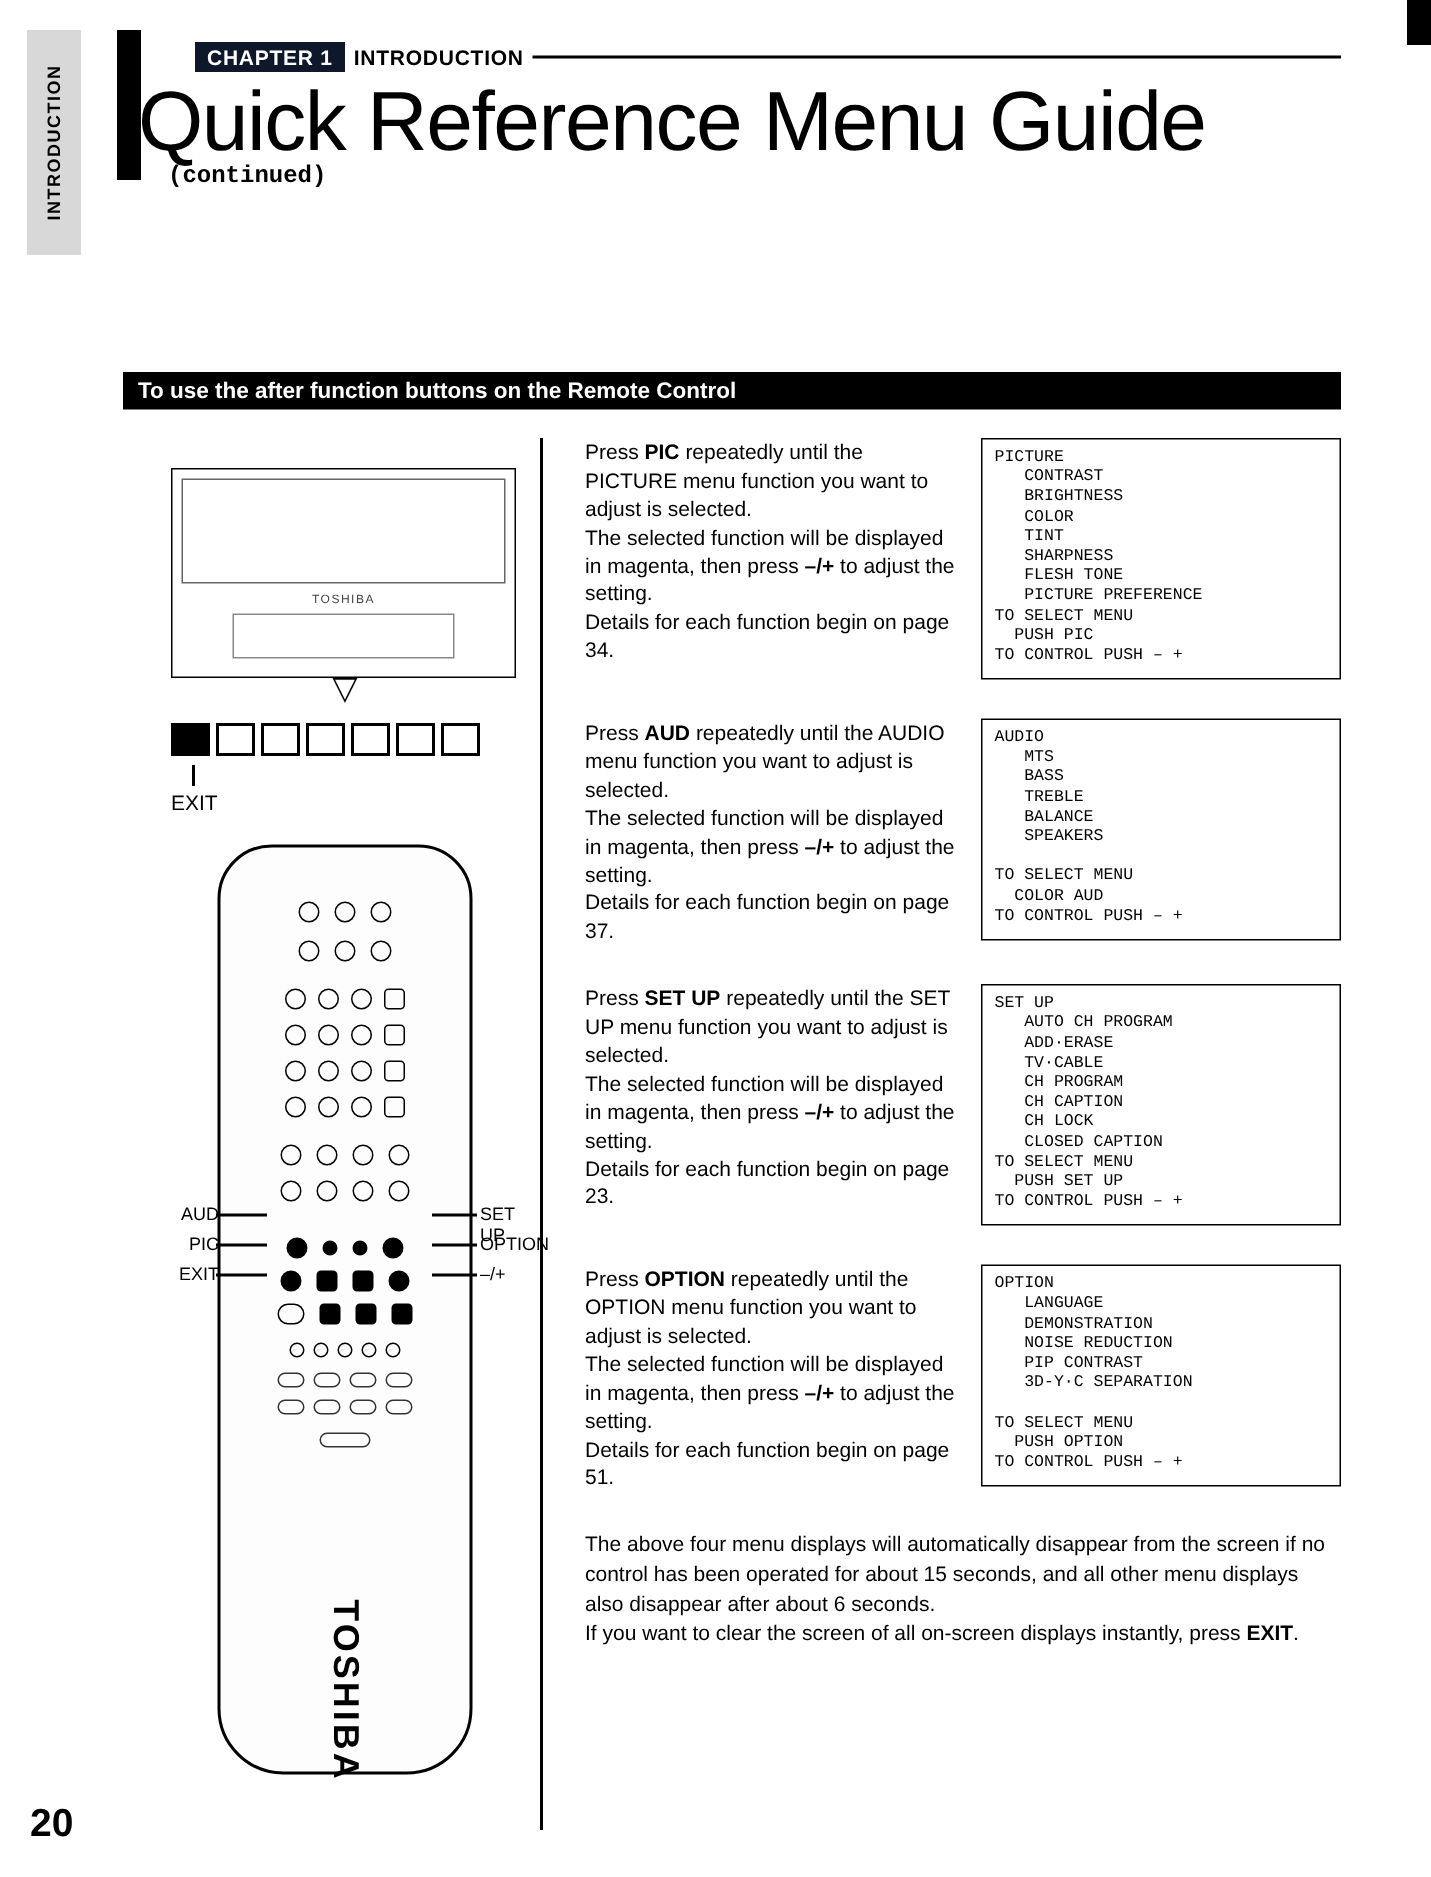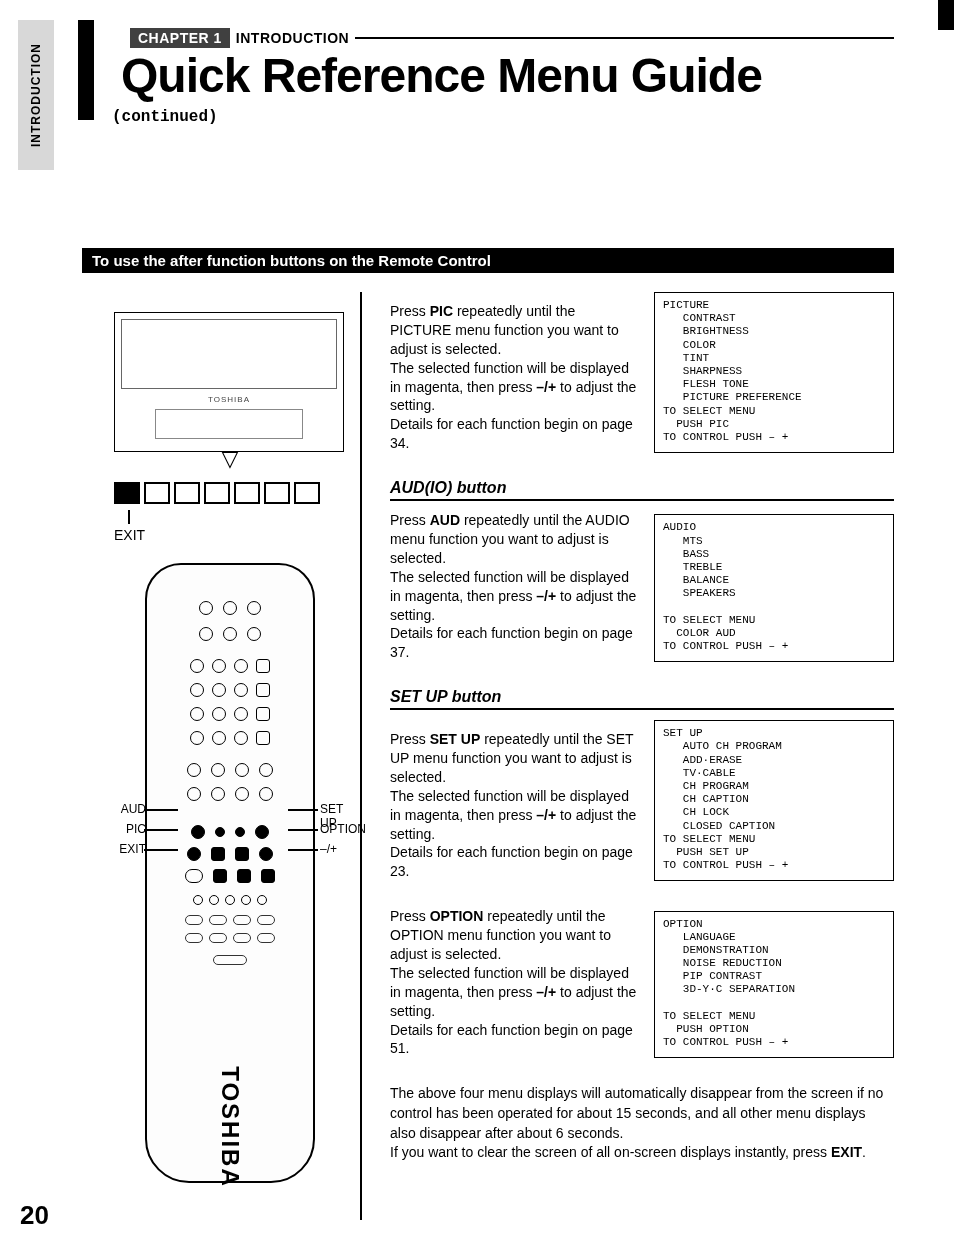"CHAPTER 1" .chapter-box { background: #404040 -> #0f172a }
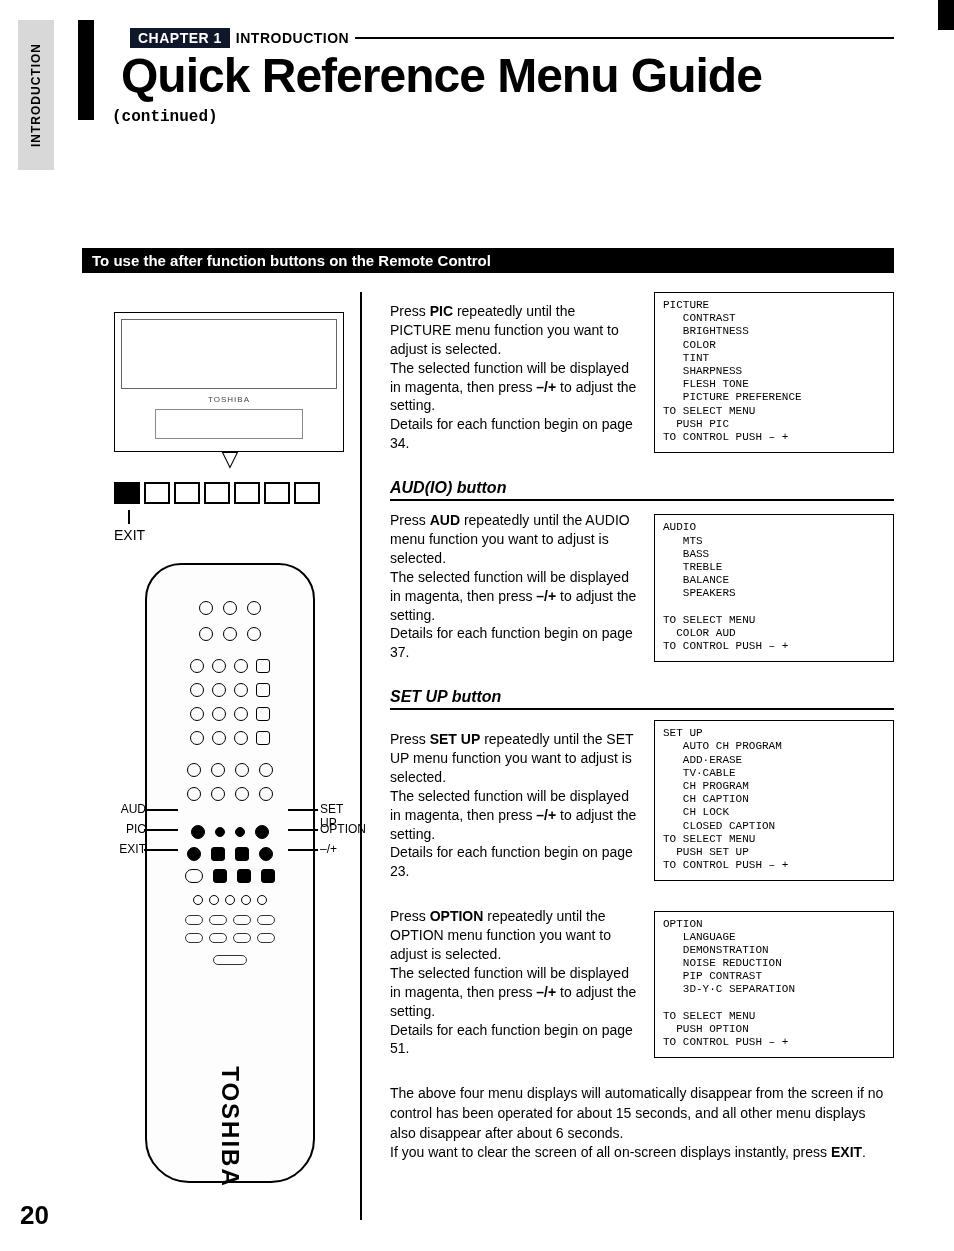"Quick Reference Menu Guide" .main-title { font-size: 48px -> 56px; font-weight: bold -> normal; left: 121px -> 92px }
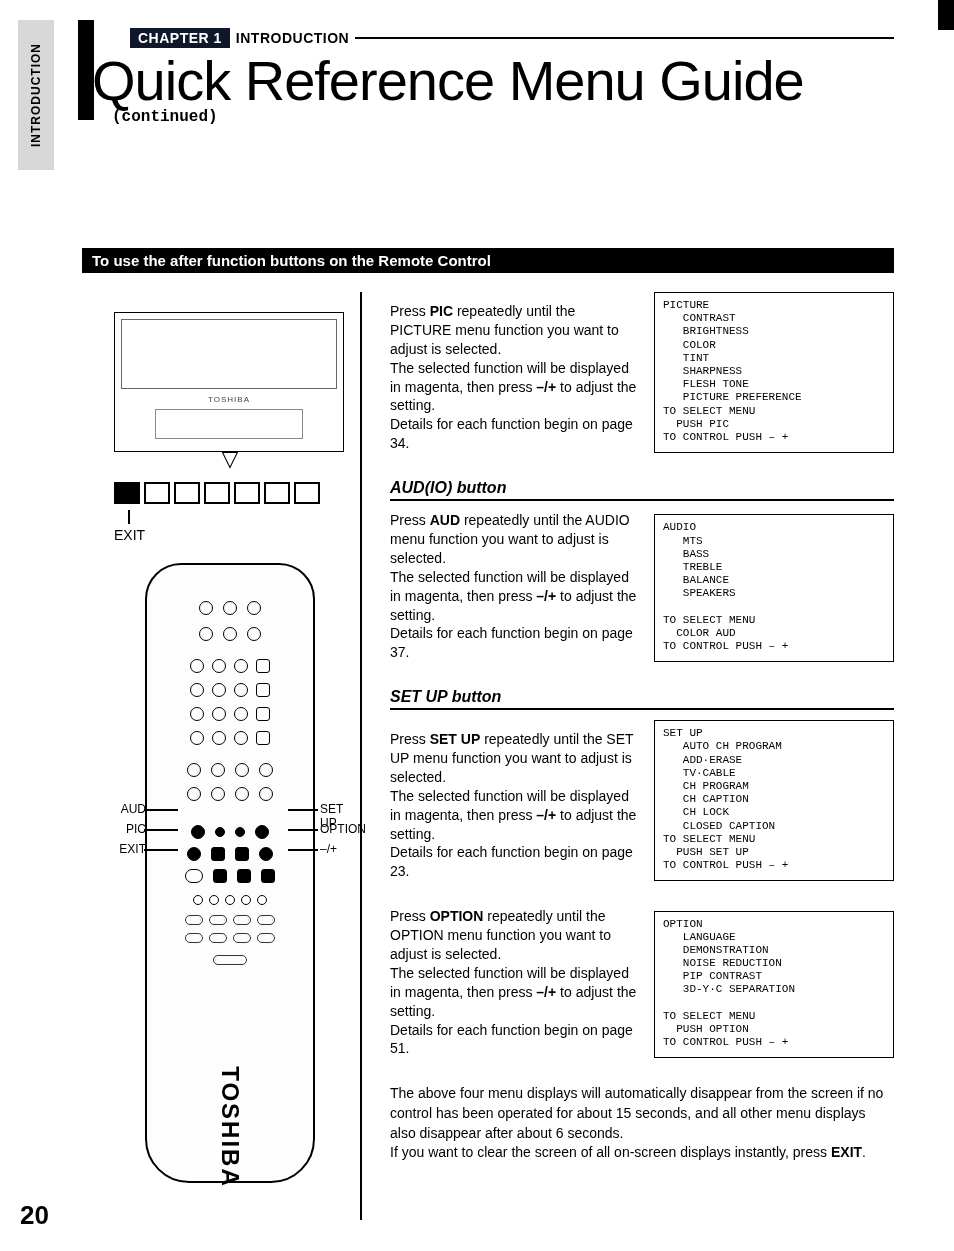"Press PIC repeatedly until the" .section .row2 { align-items: flex-end -> flex-start }
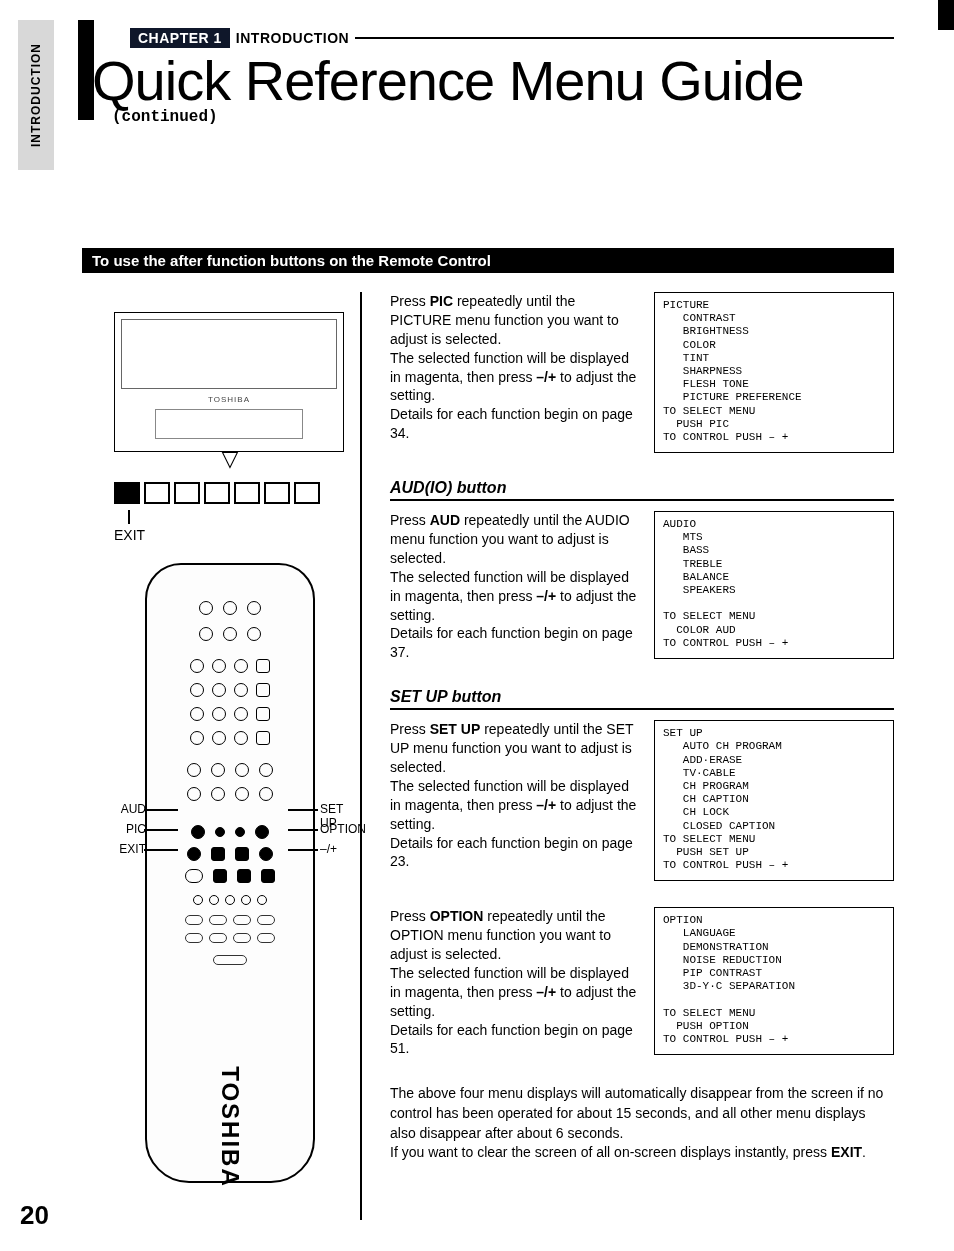"AUD(IO) button" h3 { html: <h3>AUD(IO) button</h3> -> none }
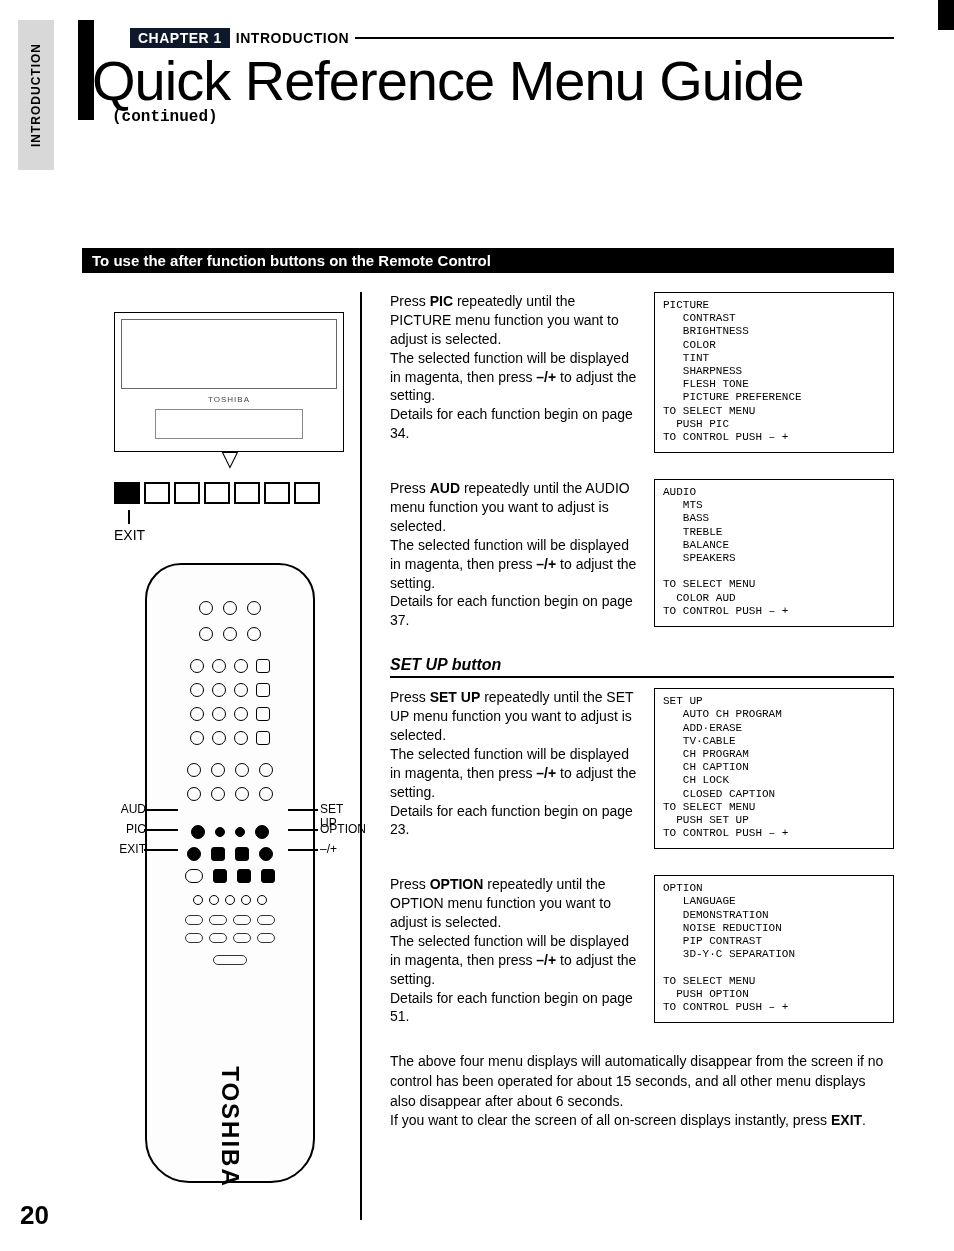"SET UP button" h3 { html: <h3>SET UP button</h3> -> none }
